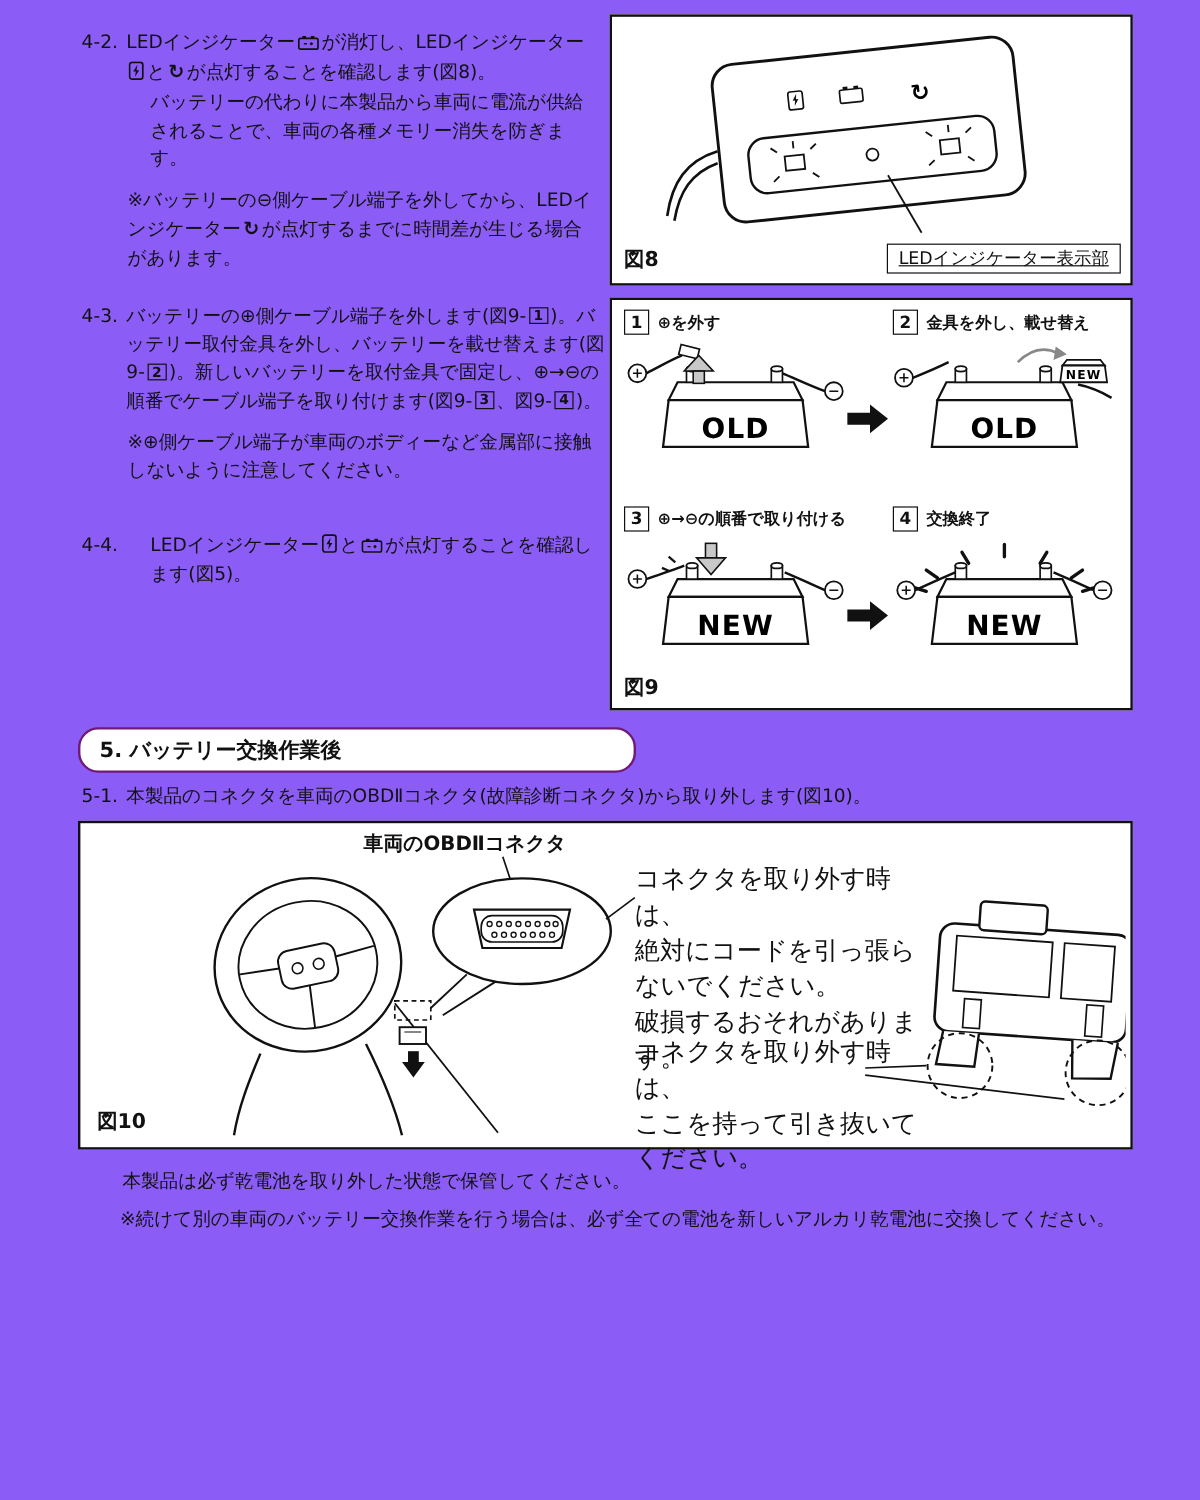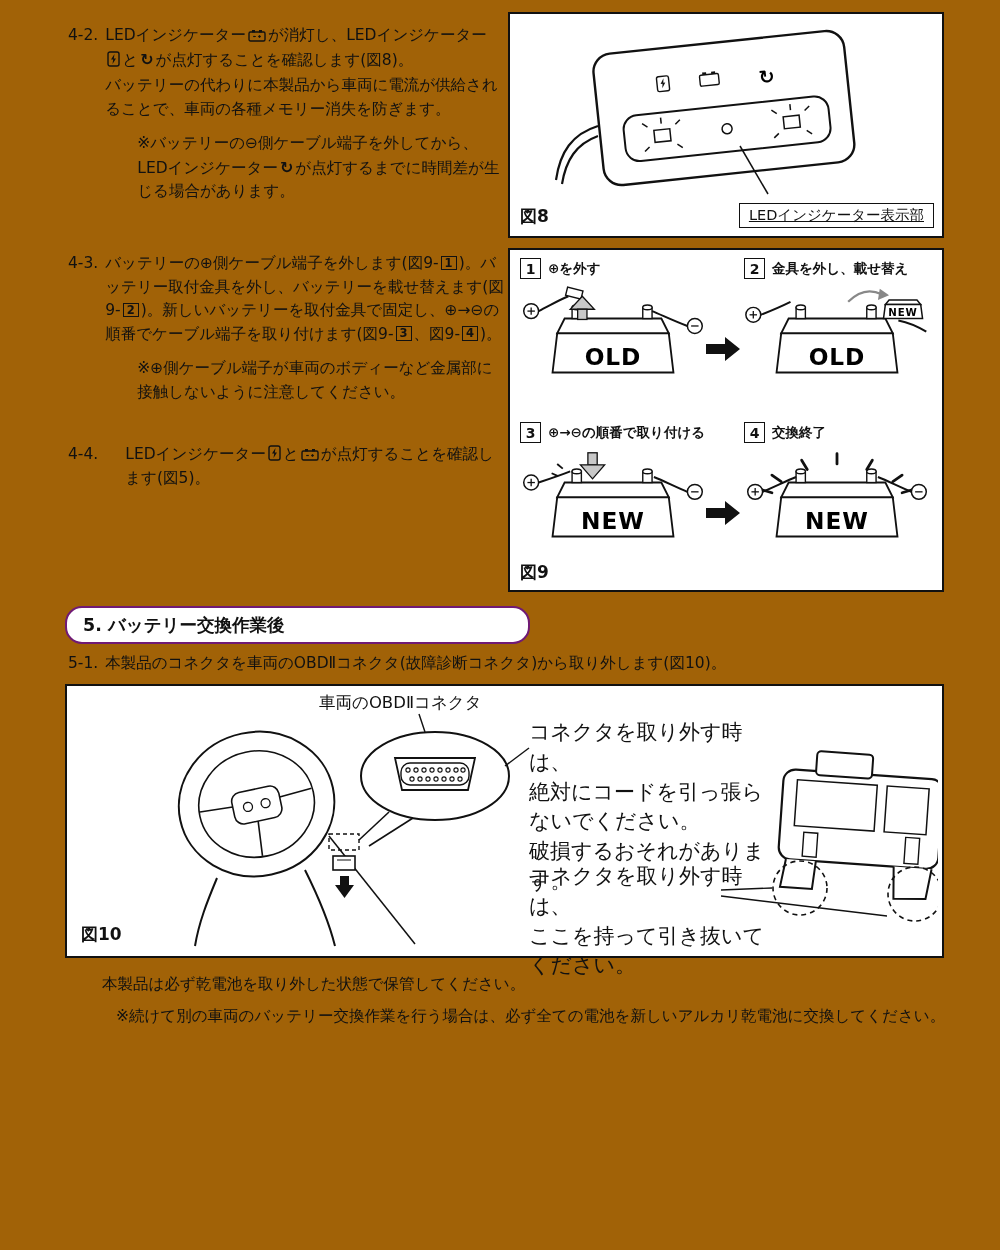"4-2." .page { background: #a16207 -> #8b5cf6 }
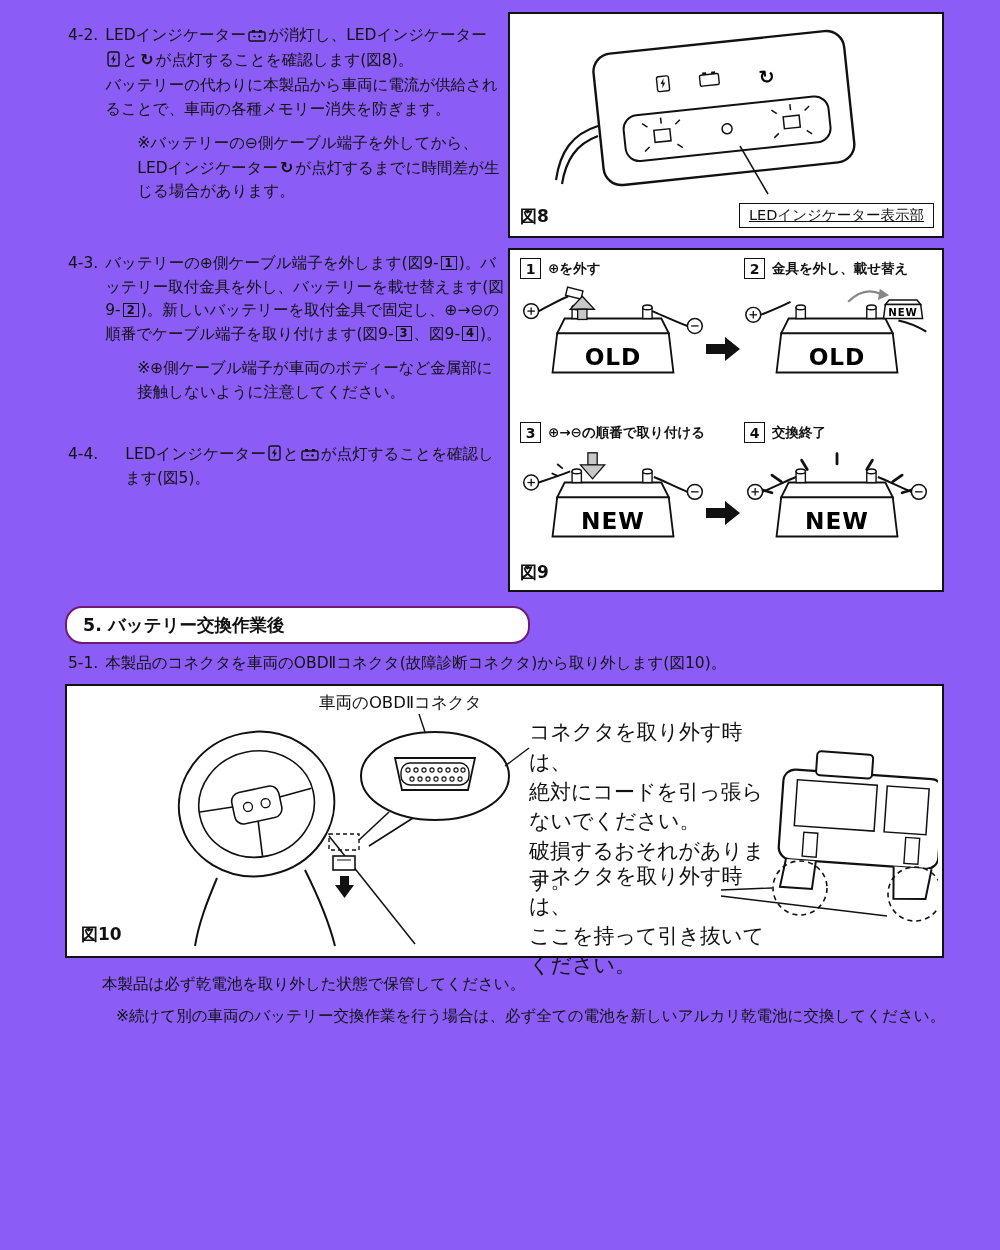"バッテリーの代わりに本製品から車両に電流が供給されることで、車両の各種メモリー消" div { margin-left: none -> 20px }
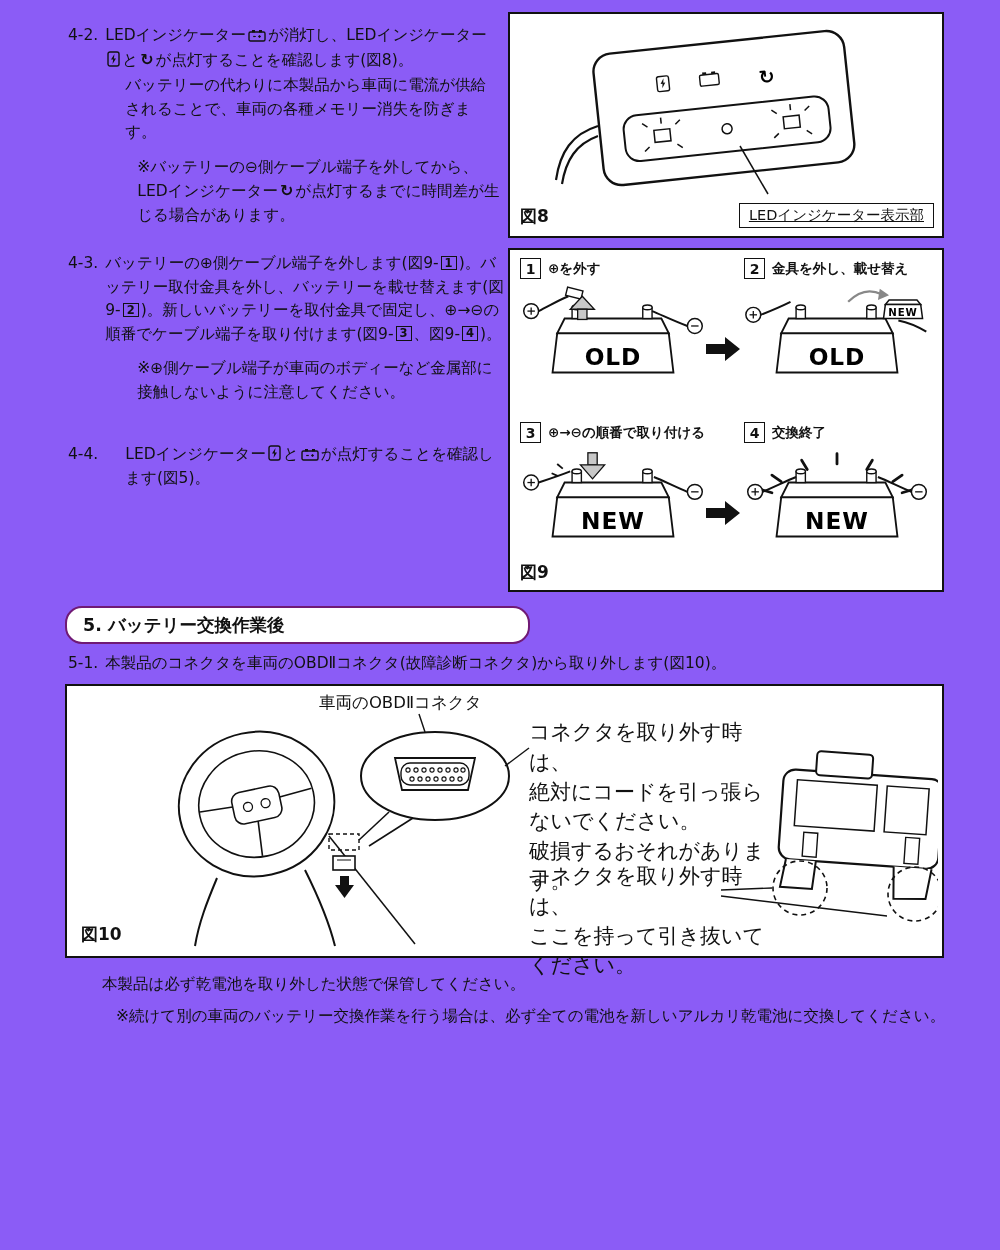"※バッテリーの⊖側ケーブル端子を外してから、LEDインジケーター↻が点灯するまで" .note { margin-left: 32px -> 1px }
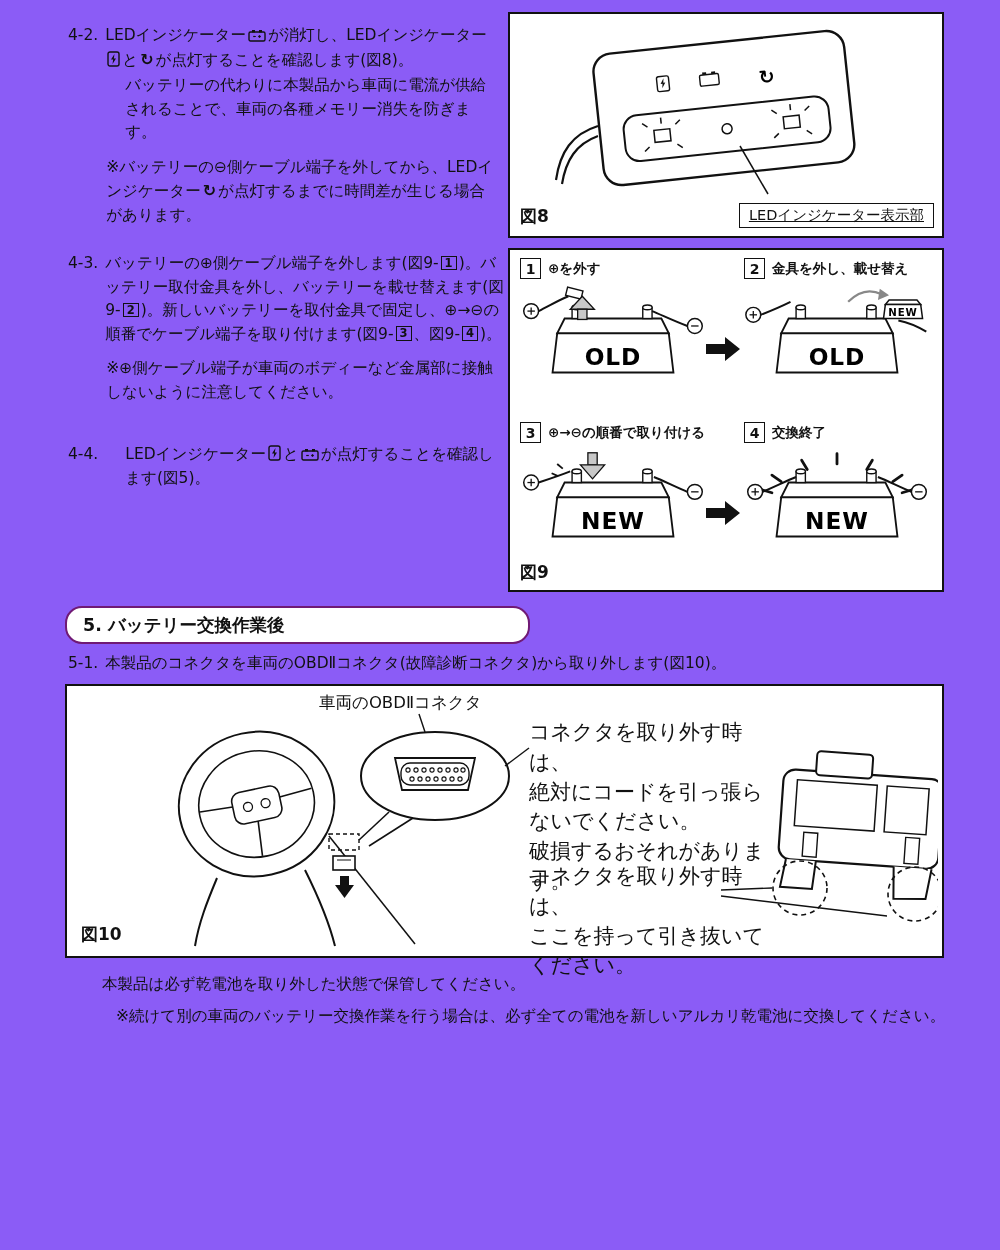"車両のOBDⅡコネクタ" div.abs { font-weight: normal -> bold; left: 252px -> 236px }
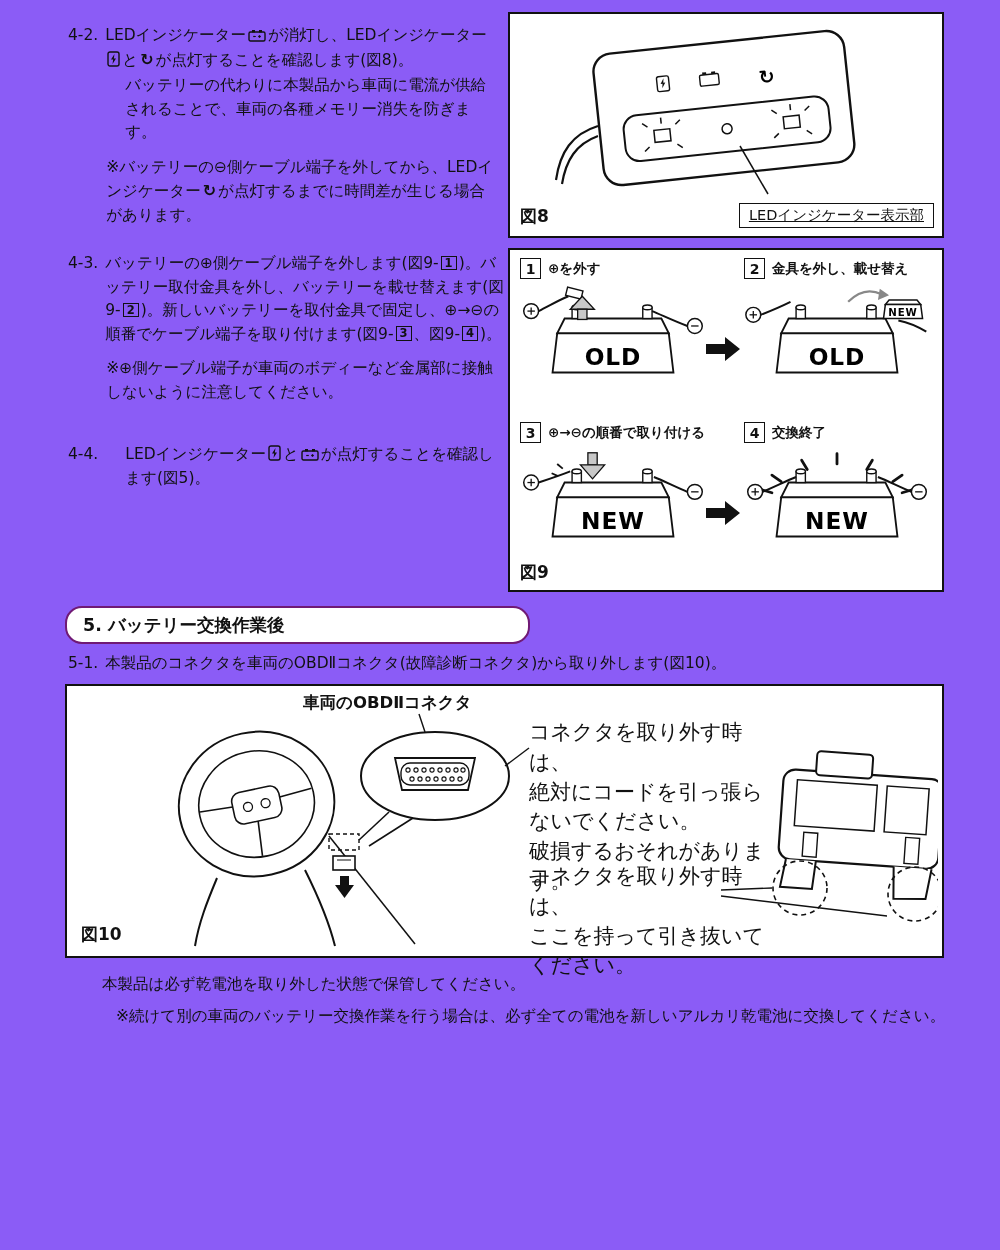"※続けて別の車両のバッテリー交換作業を行う場合は、必ず全ての電池を新しいアルカリ" div { margin-left: 48px -> 32px }
